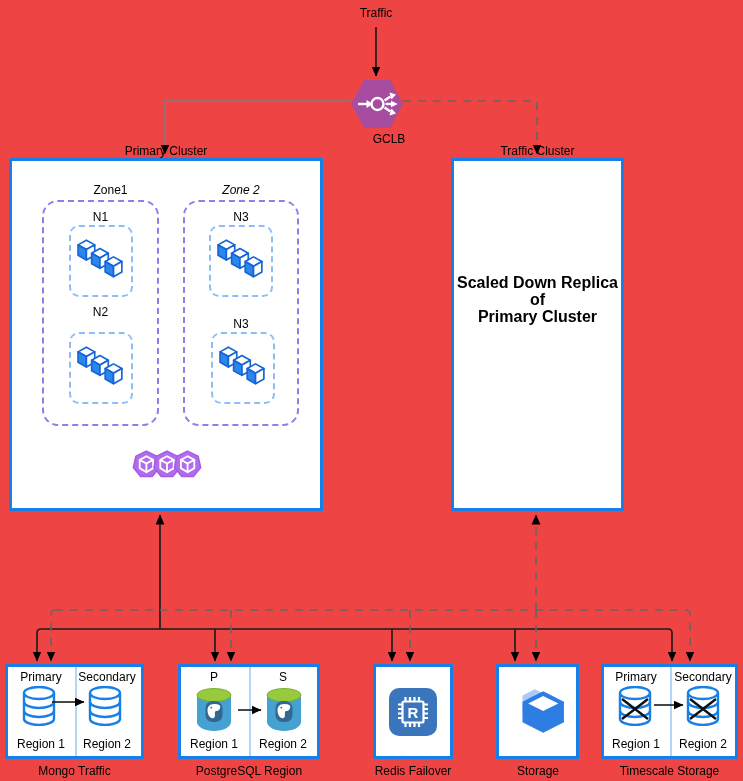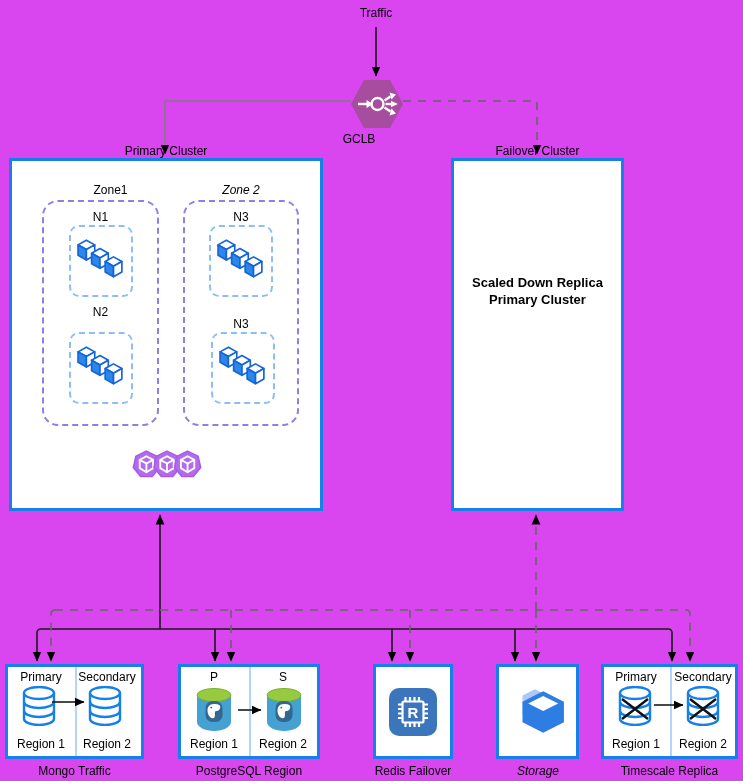"Traffic" .canvas { background: #d946ef -> #ef4444 }
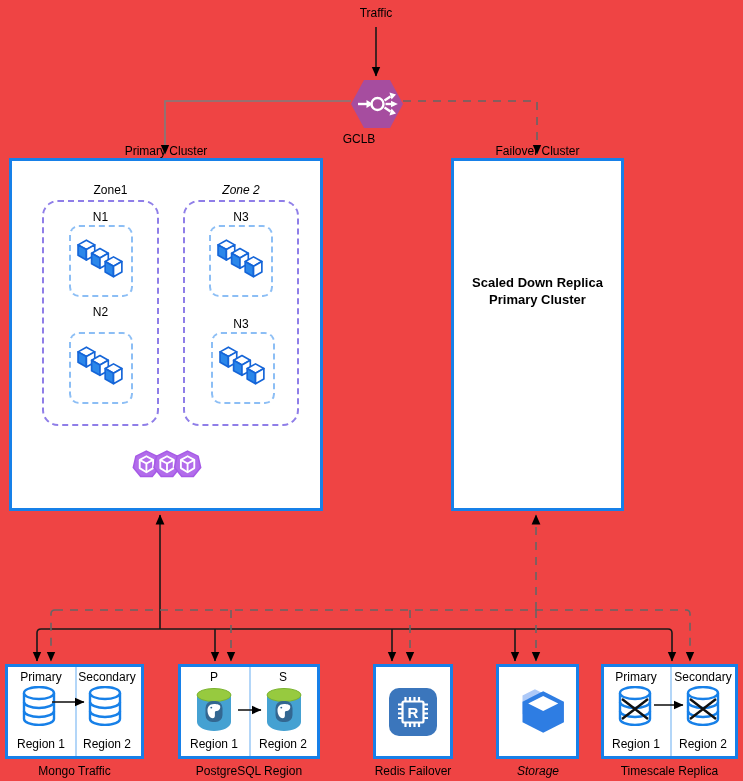"GCLB" div.abs { left: 333px -> 363px }
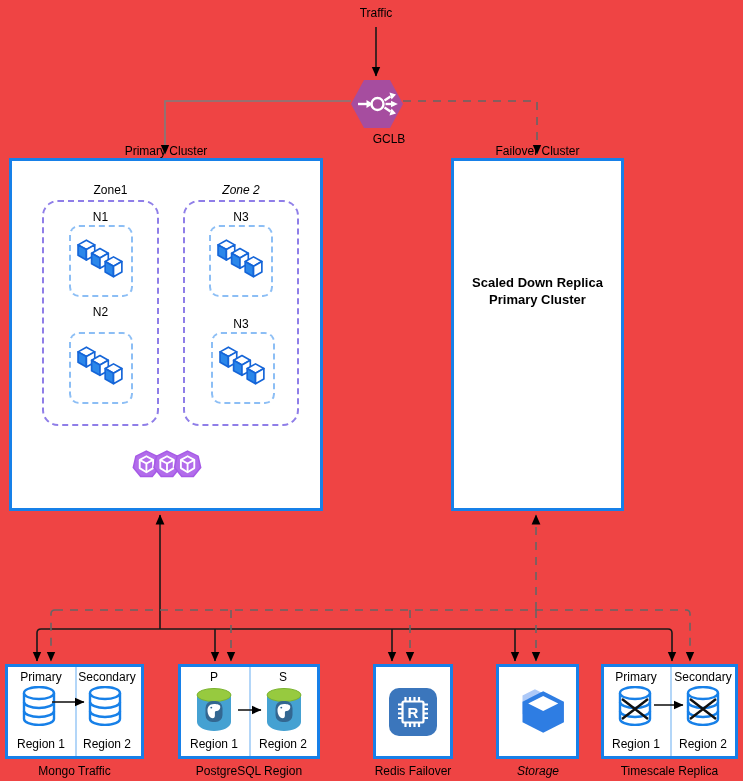"Failover Cluster" div.abs { text: Failover -> Traffic }
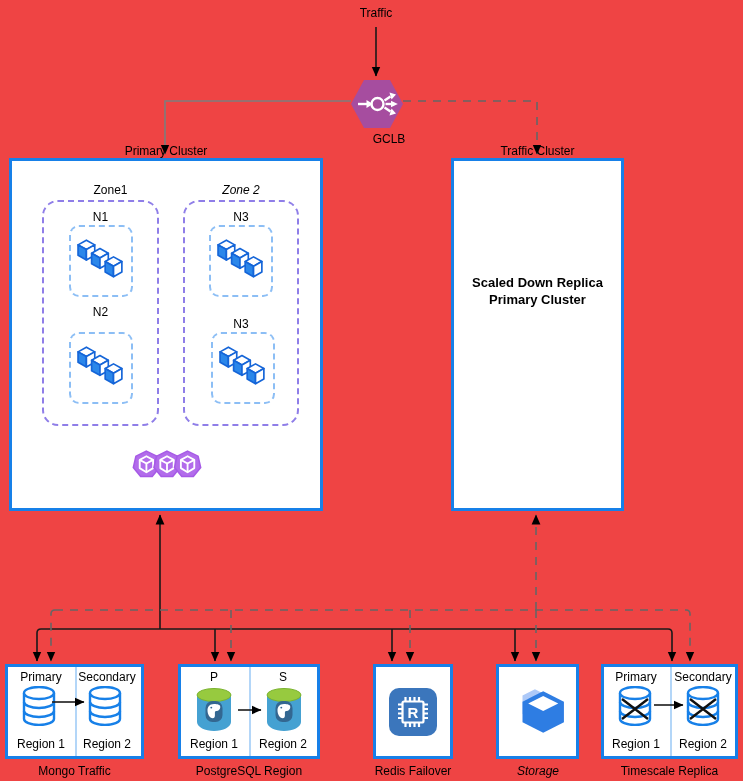"Scaled Down Replica" .failover-text { font-size: 13px -> 16px }
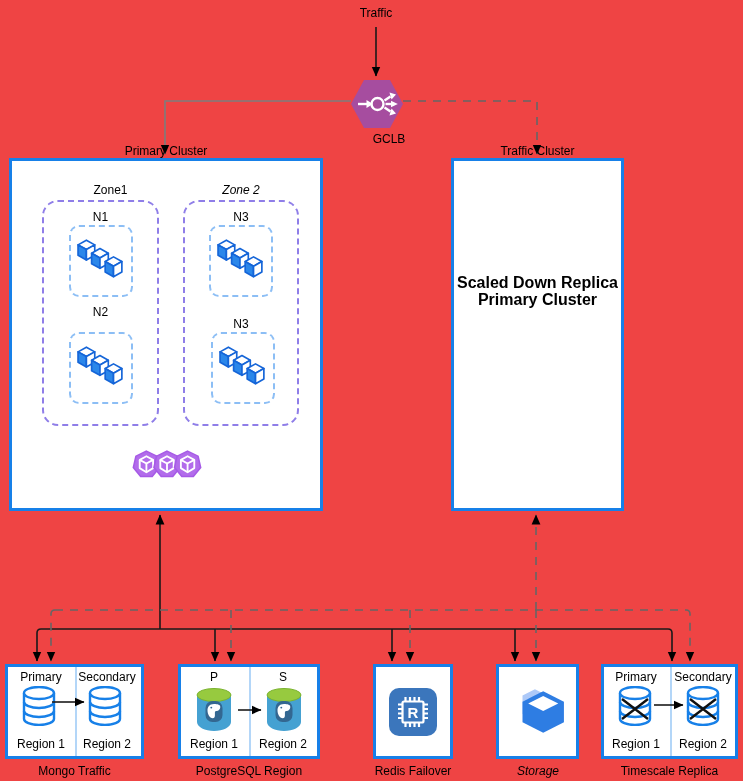"of" div { html: none -> <div>of</div> }
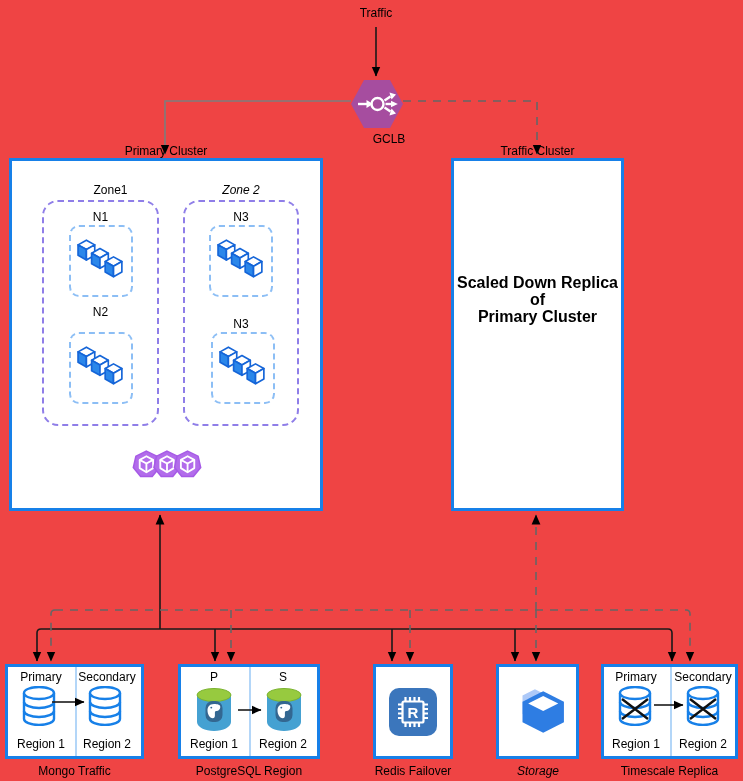"Storage" div.abs { font-style: italic -> none }
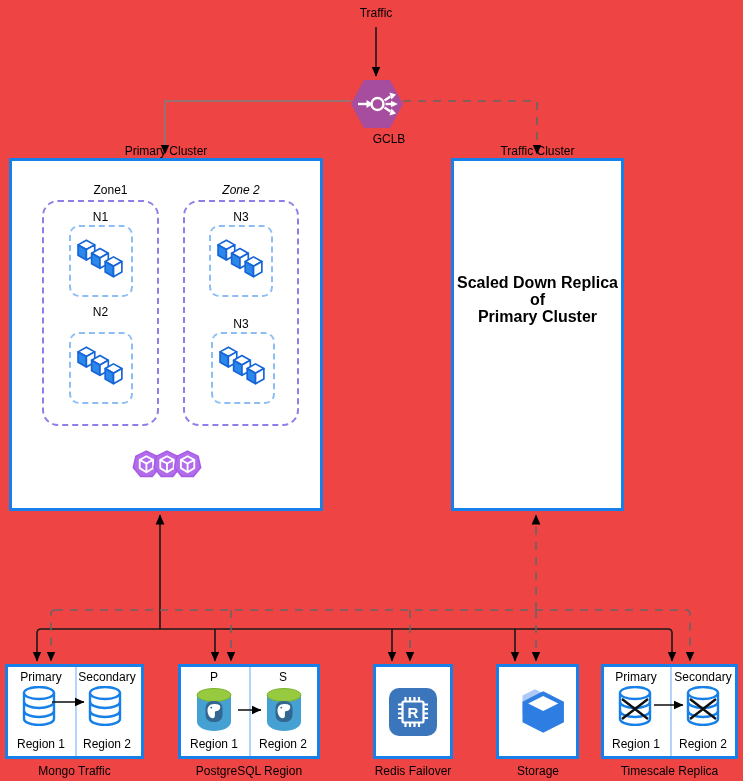"Timescale Replica" div.abs { text: Replica -> Storage }
